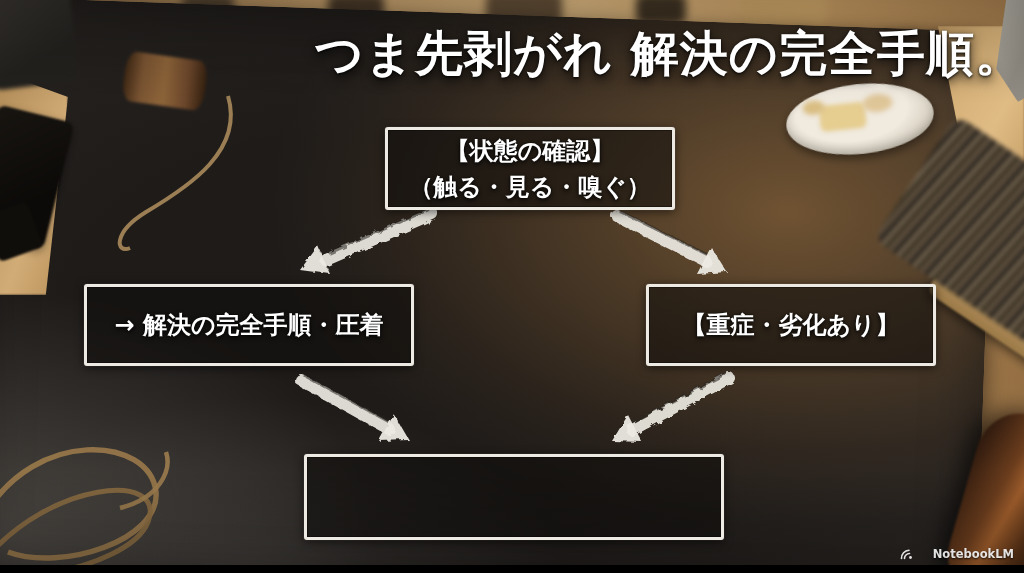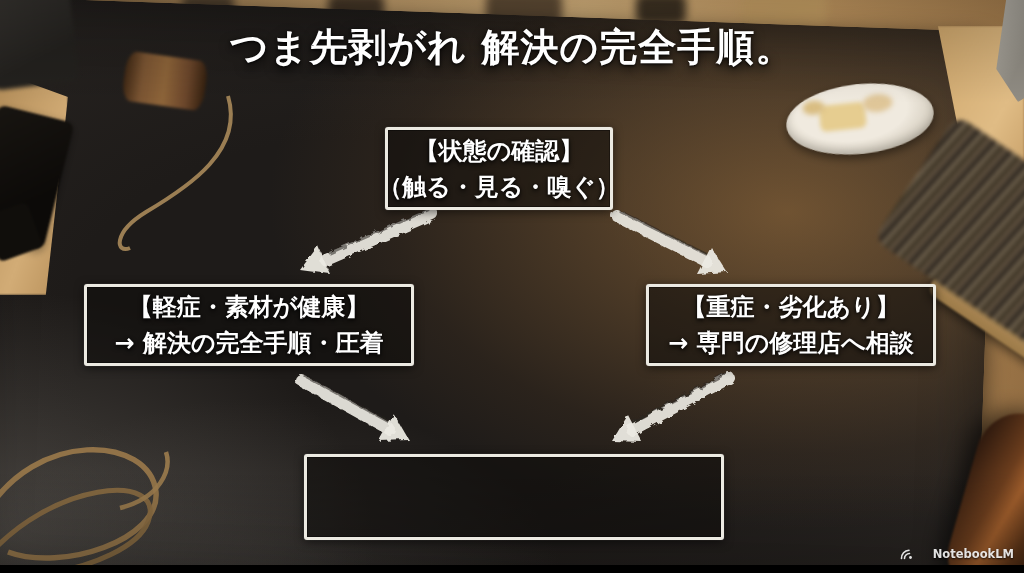"つま先剥がれ 解決の完全手順。" .title { font-size: 38px -> 48px; text-align: center -> right }
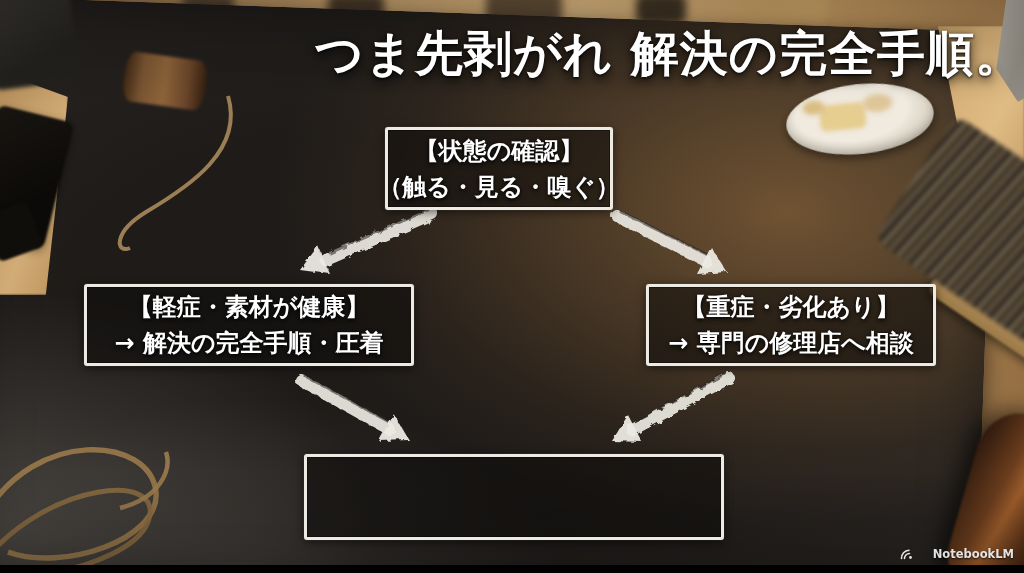"【状態の確認】" #node-check { width: 228px -> 290px }
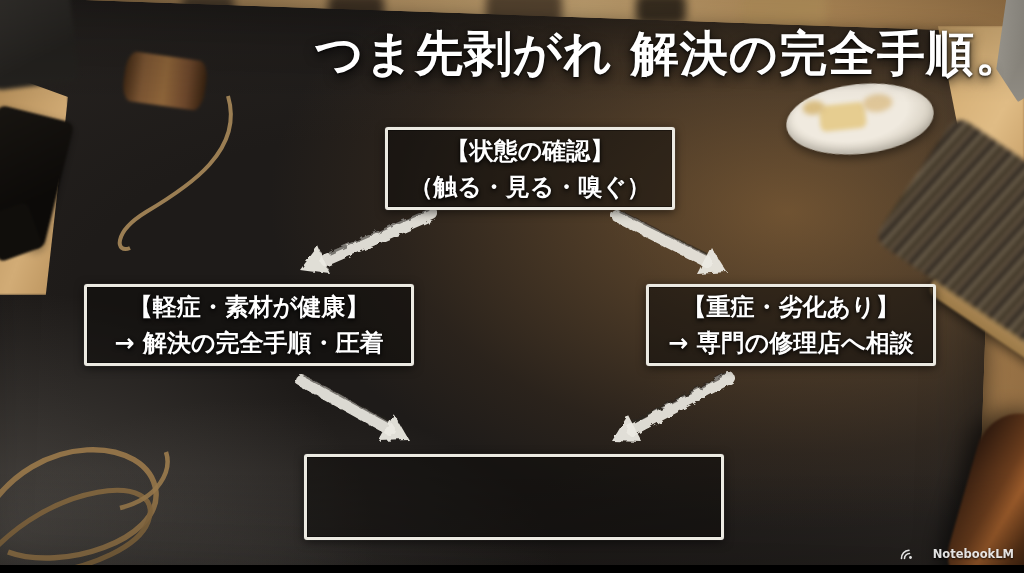"【軽症・素材が健康】" span { html: <span>【軽症・素材が健康】</span> -> none }
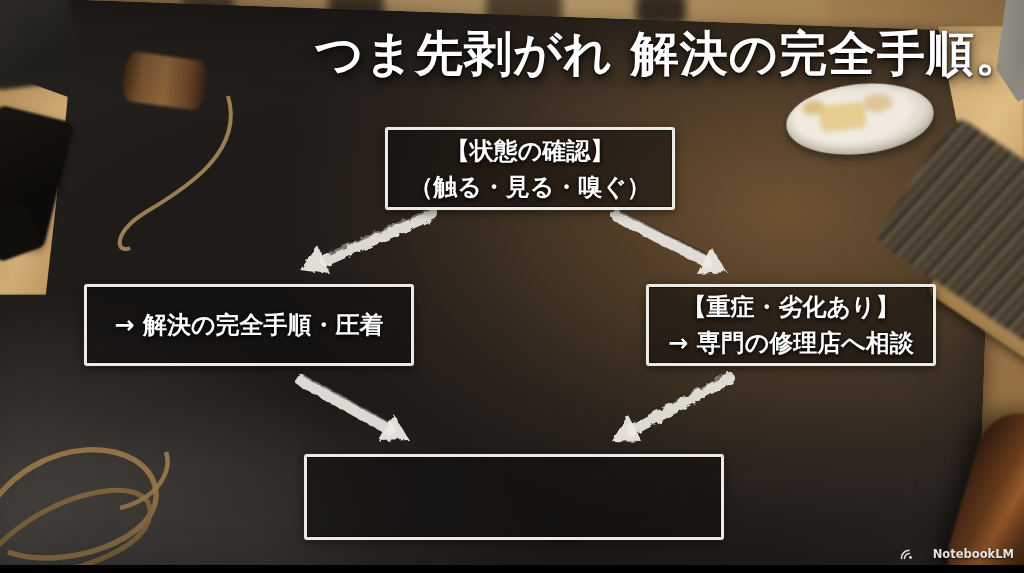"→ 専門の修理店へ相談" span { html: <span>→ 専門の修理店へ相談</span> -> none }
